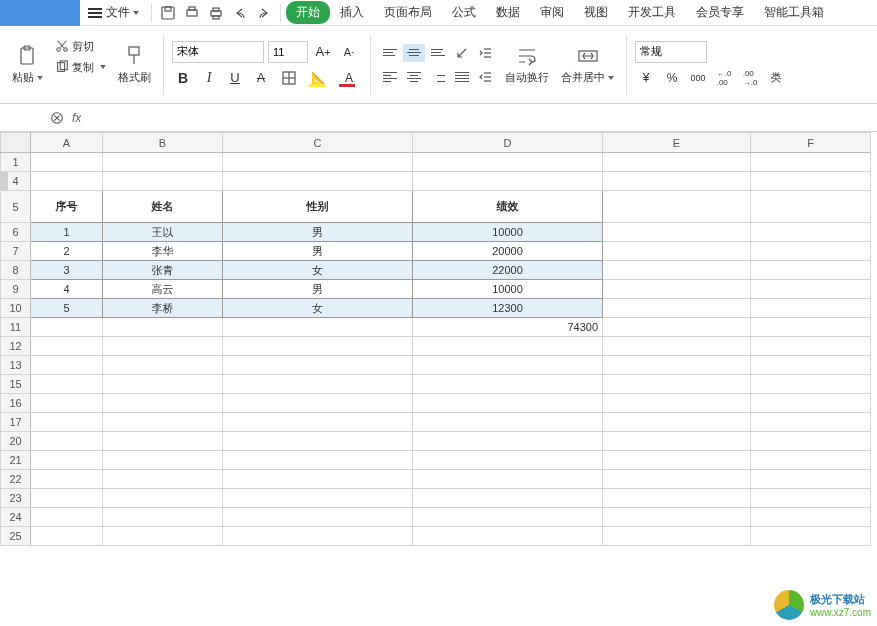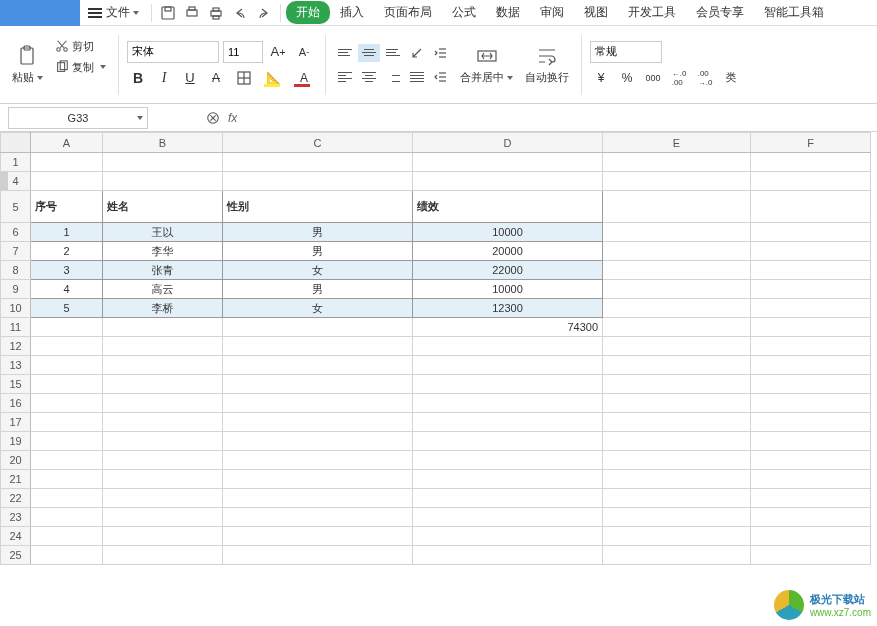"格式刷" div.big-btn { html: none -> <div> <div> <svg> <rect></rect> <path></path> </svg> </div> <div> <span>格式刷</span> </div> </div> }
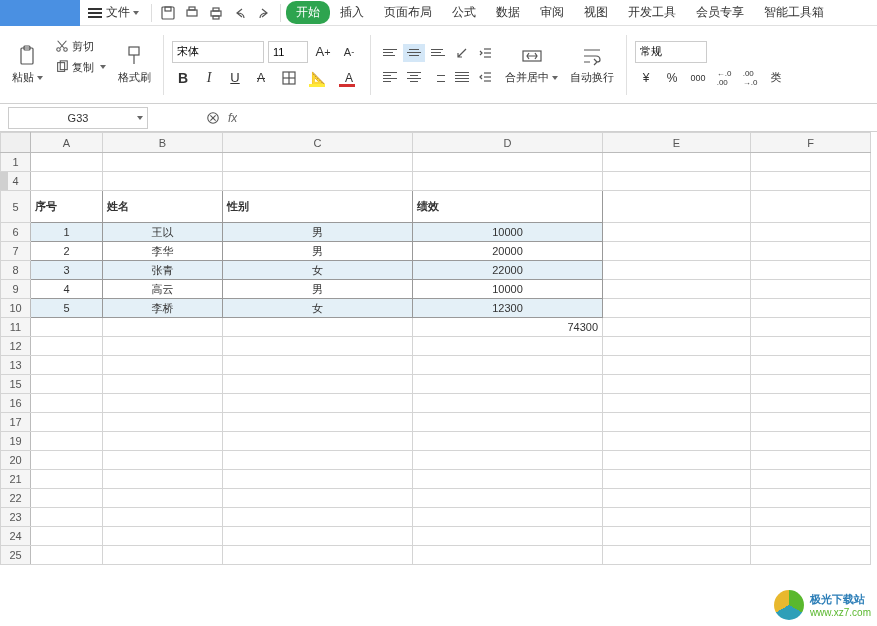"合并居中" div.big-btn { order: before "自动换行" -> after "自动换行" }
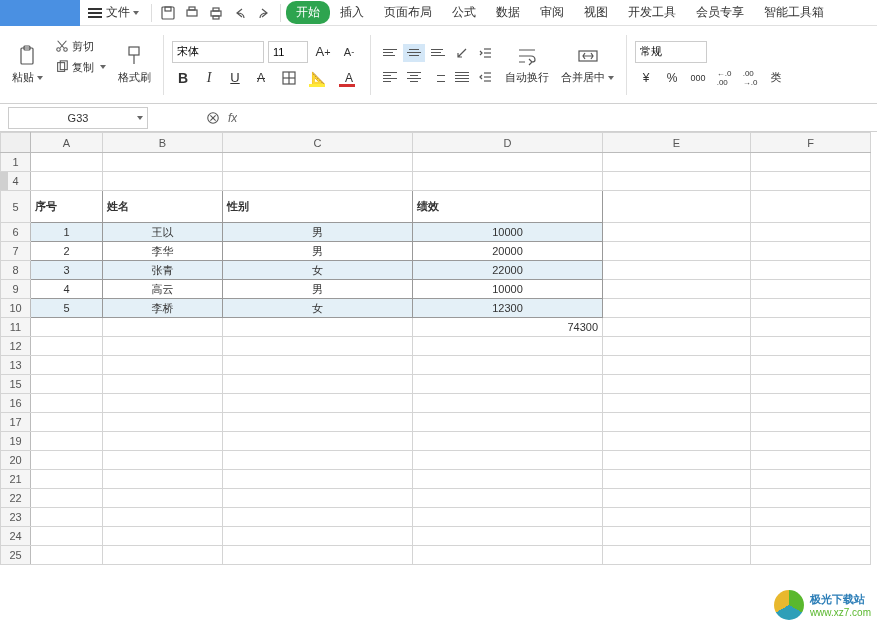"G33" div.name-box { html: <div> <span>G33</span> <span></span> </div> -> none }
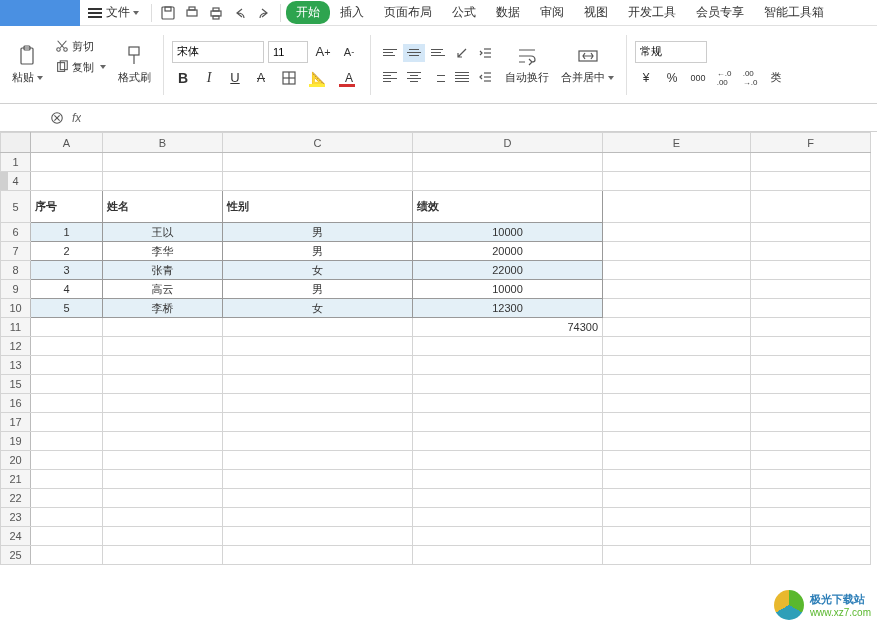"序号" .data-header td { text-align: none -> center }
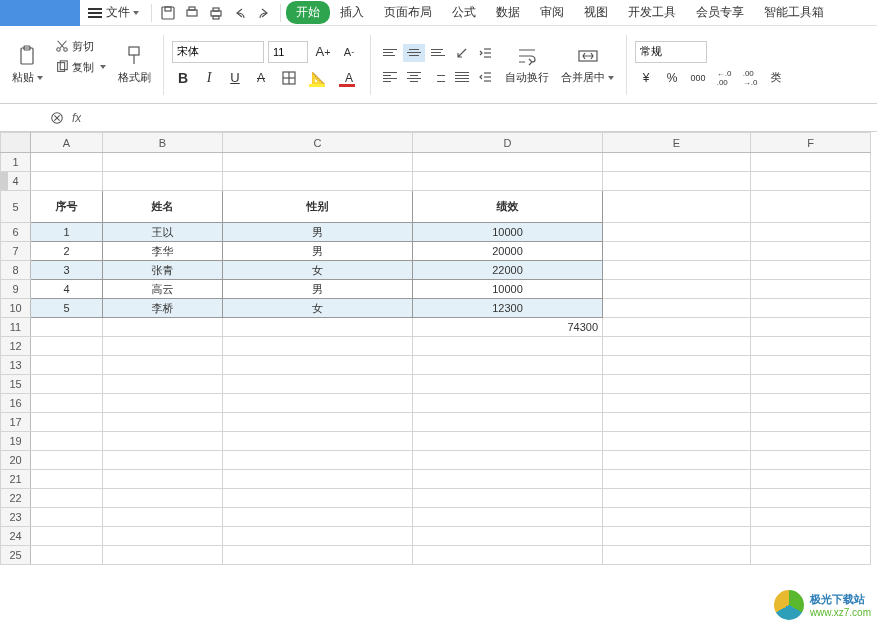"19" tr { html: <tr> <th>19</th> <td></td> <td></td> <td></td> <td></td> <td></td> <td></td> </tr> -> none }
